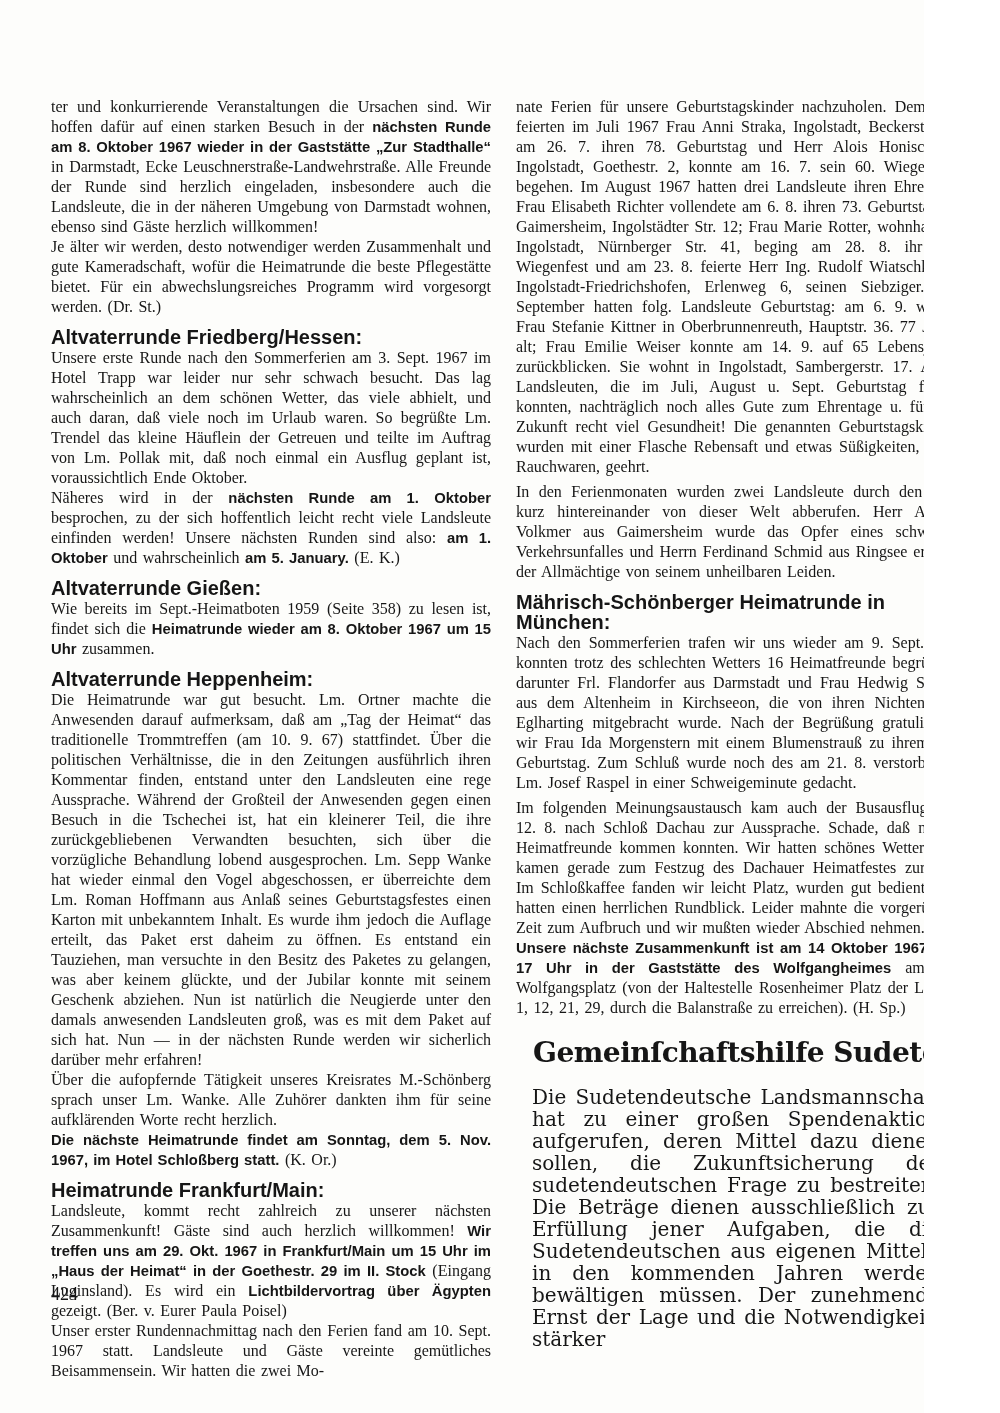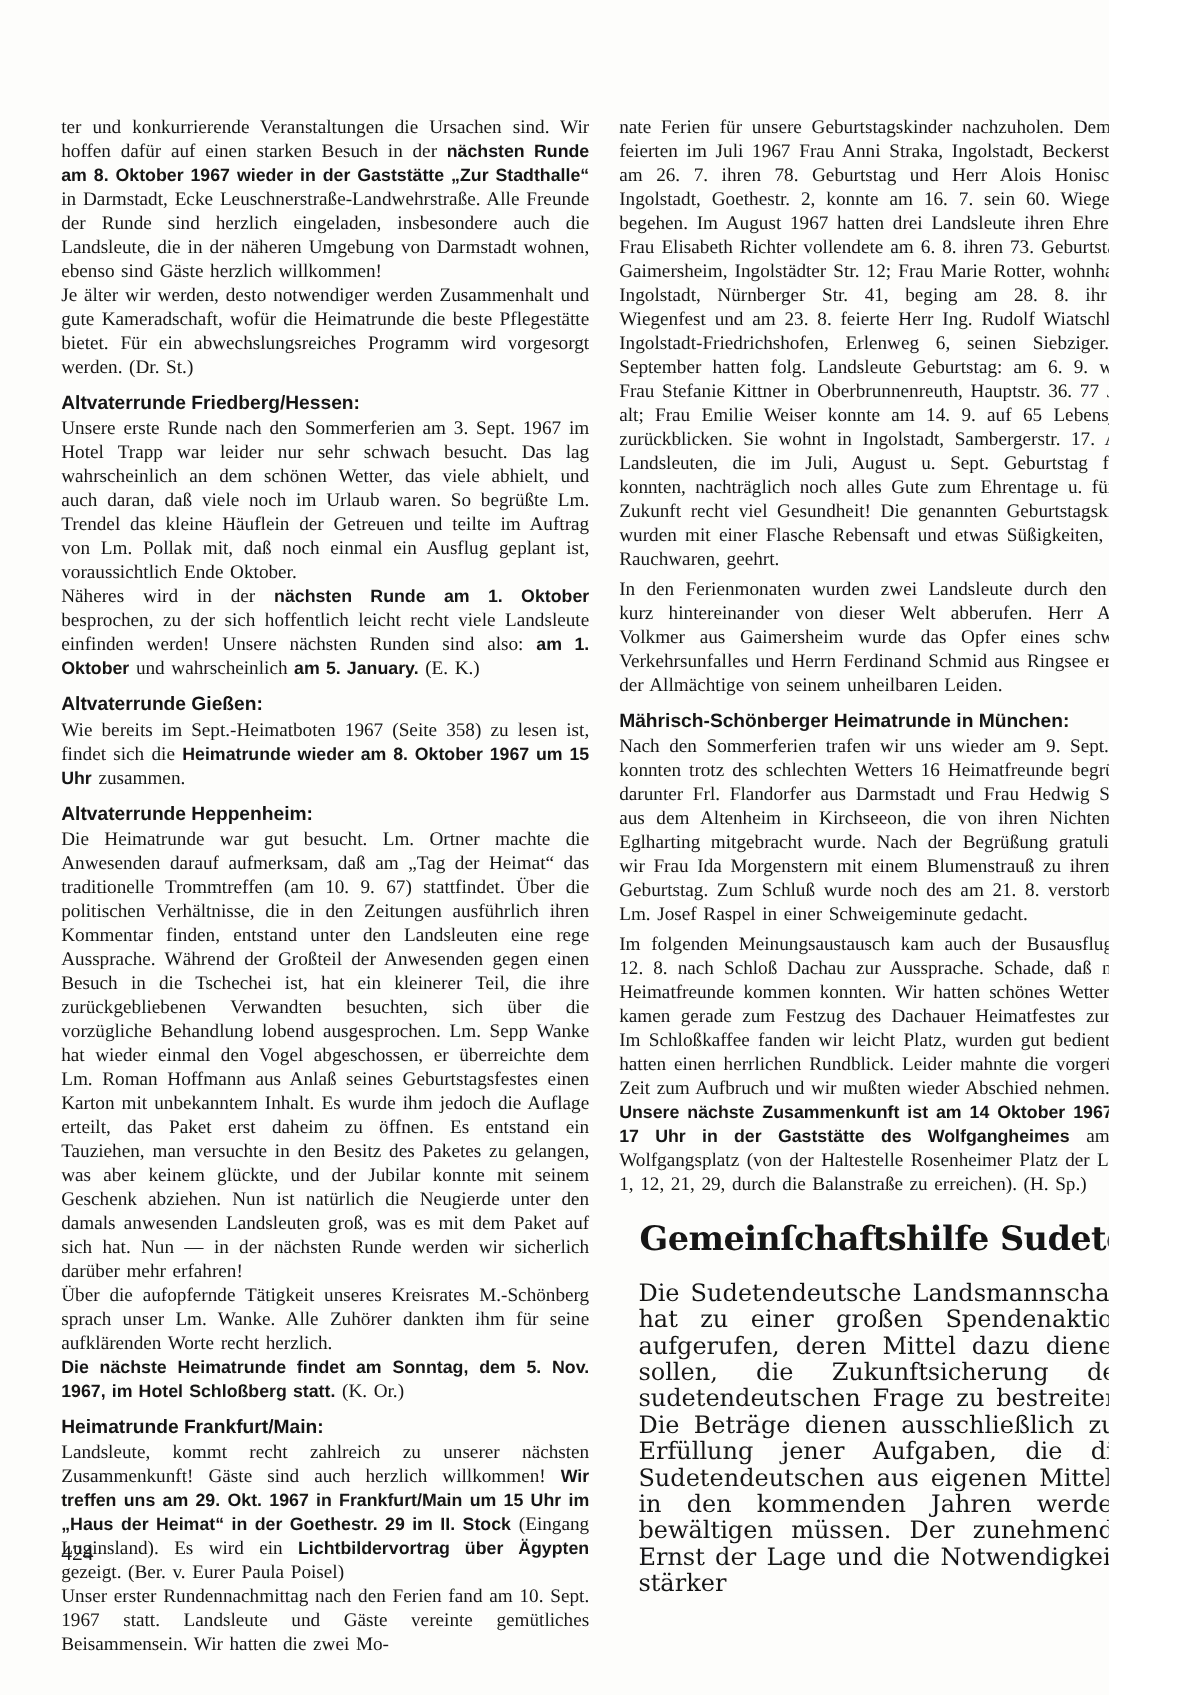"Altvaterrunde Friedberg/Hessen:" .sec-h { font-size: 16px -> 20px }
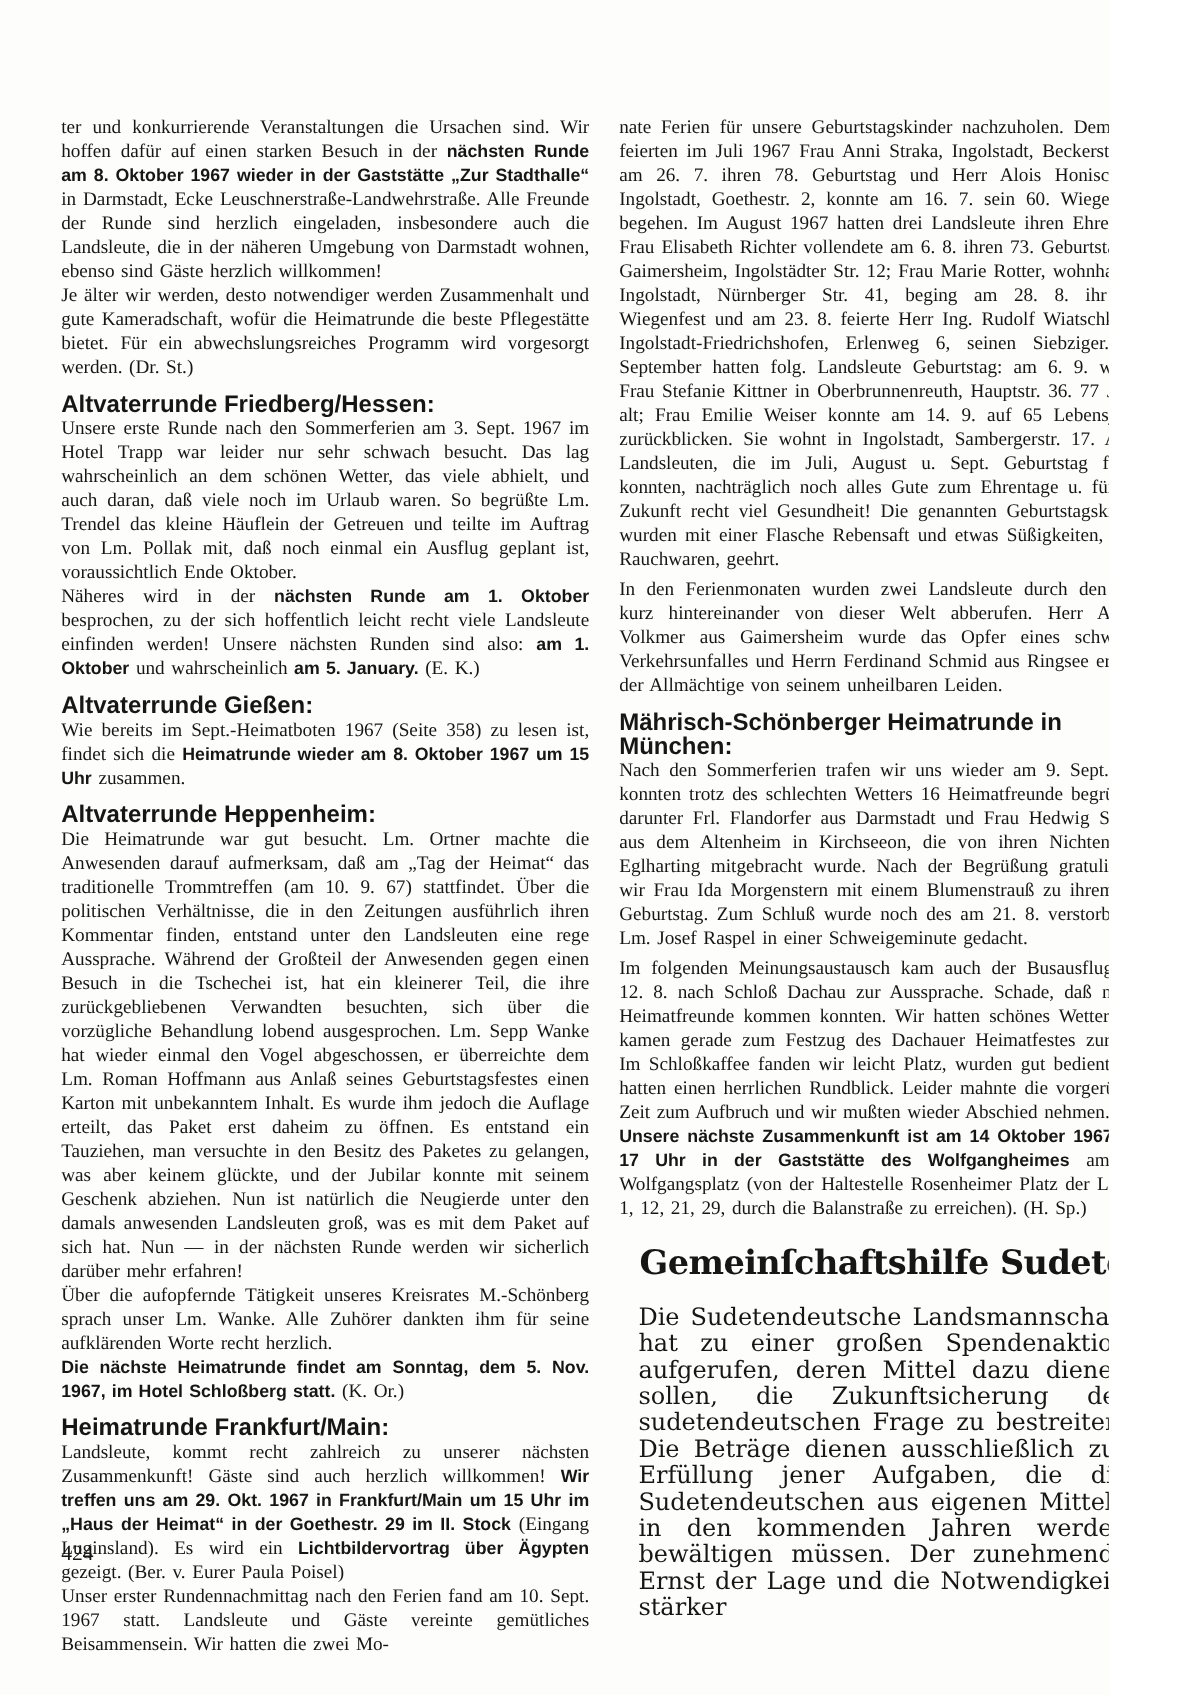"Wie bereits im Sept.-Heimatboten 1967" span { text: 1967 -> 1959 }
